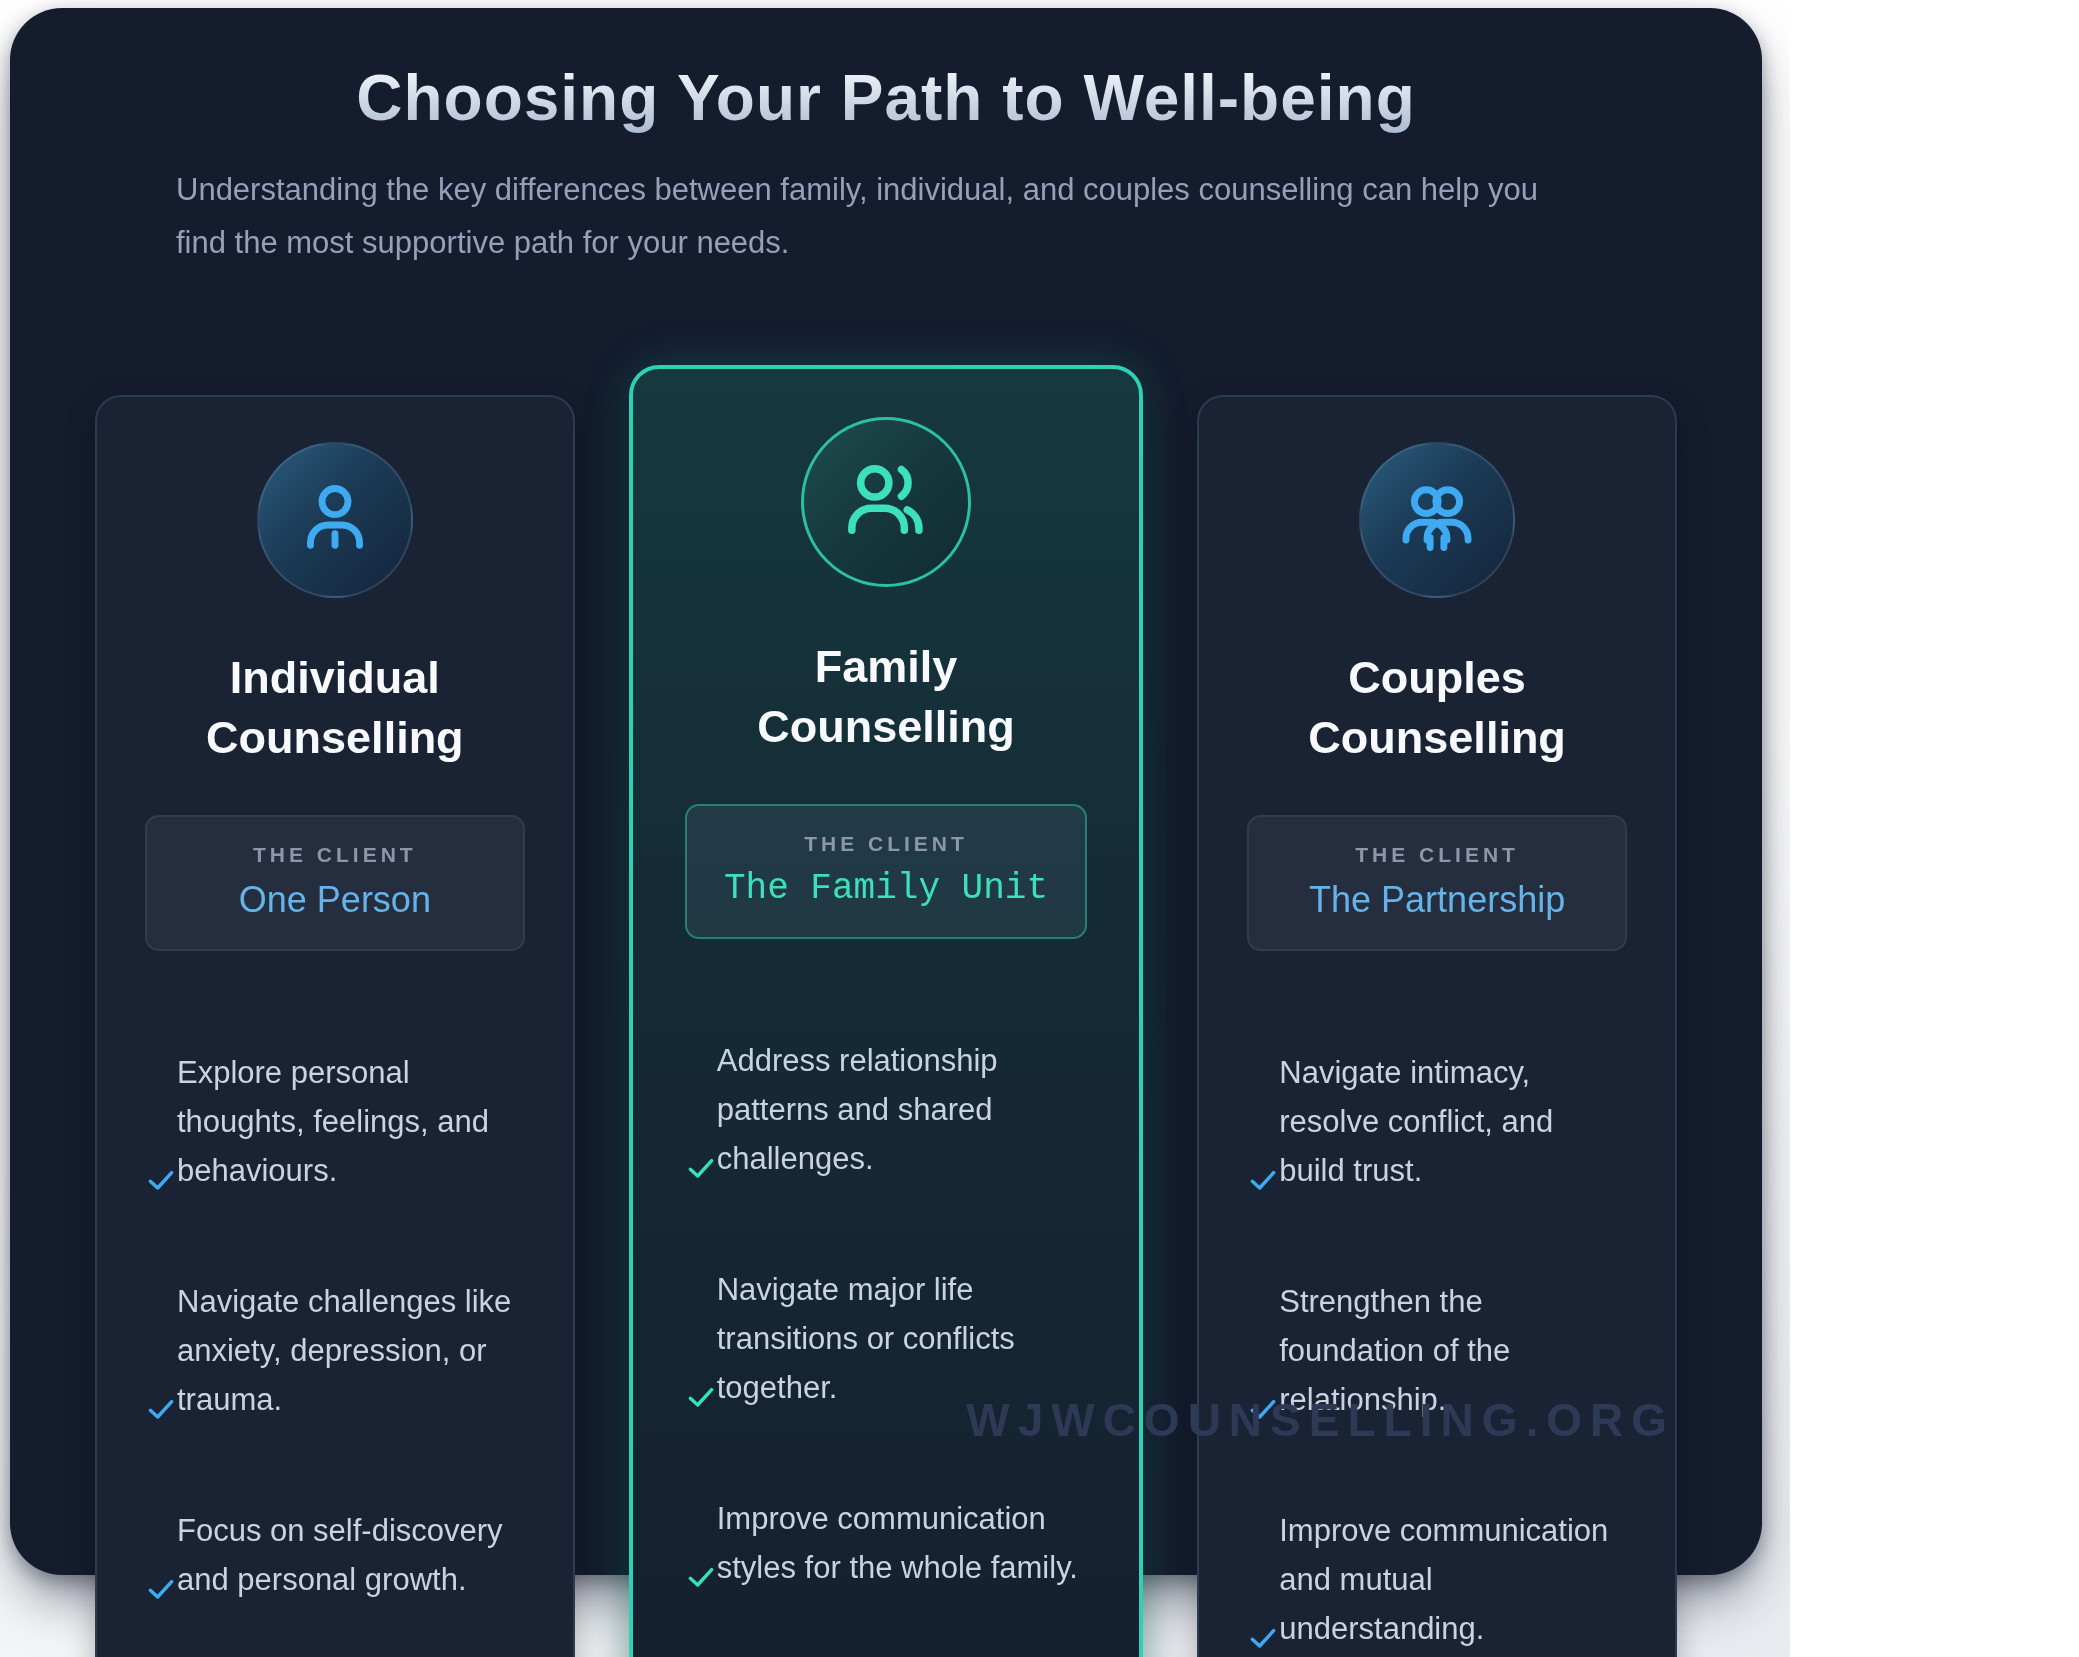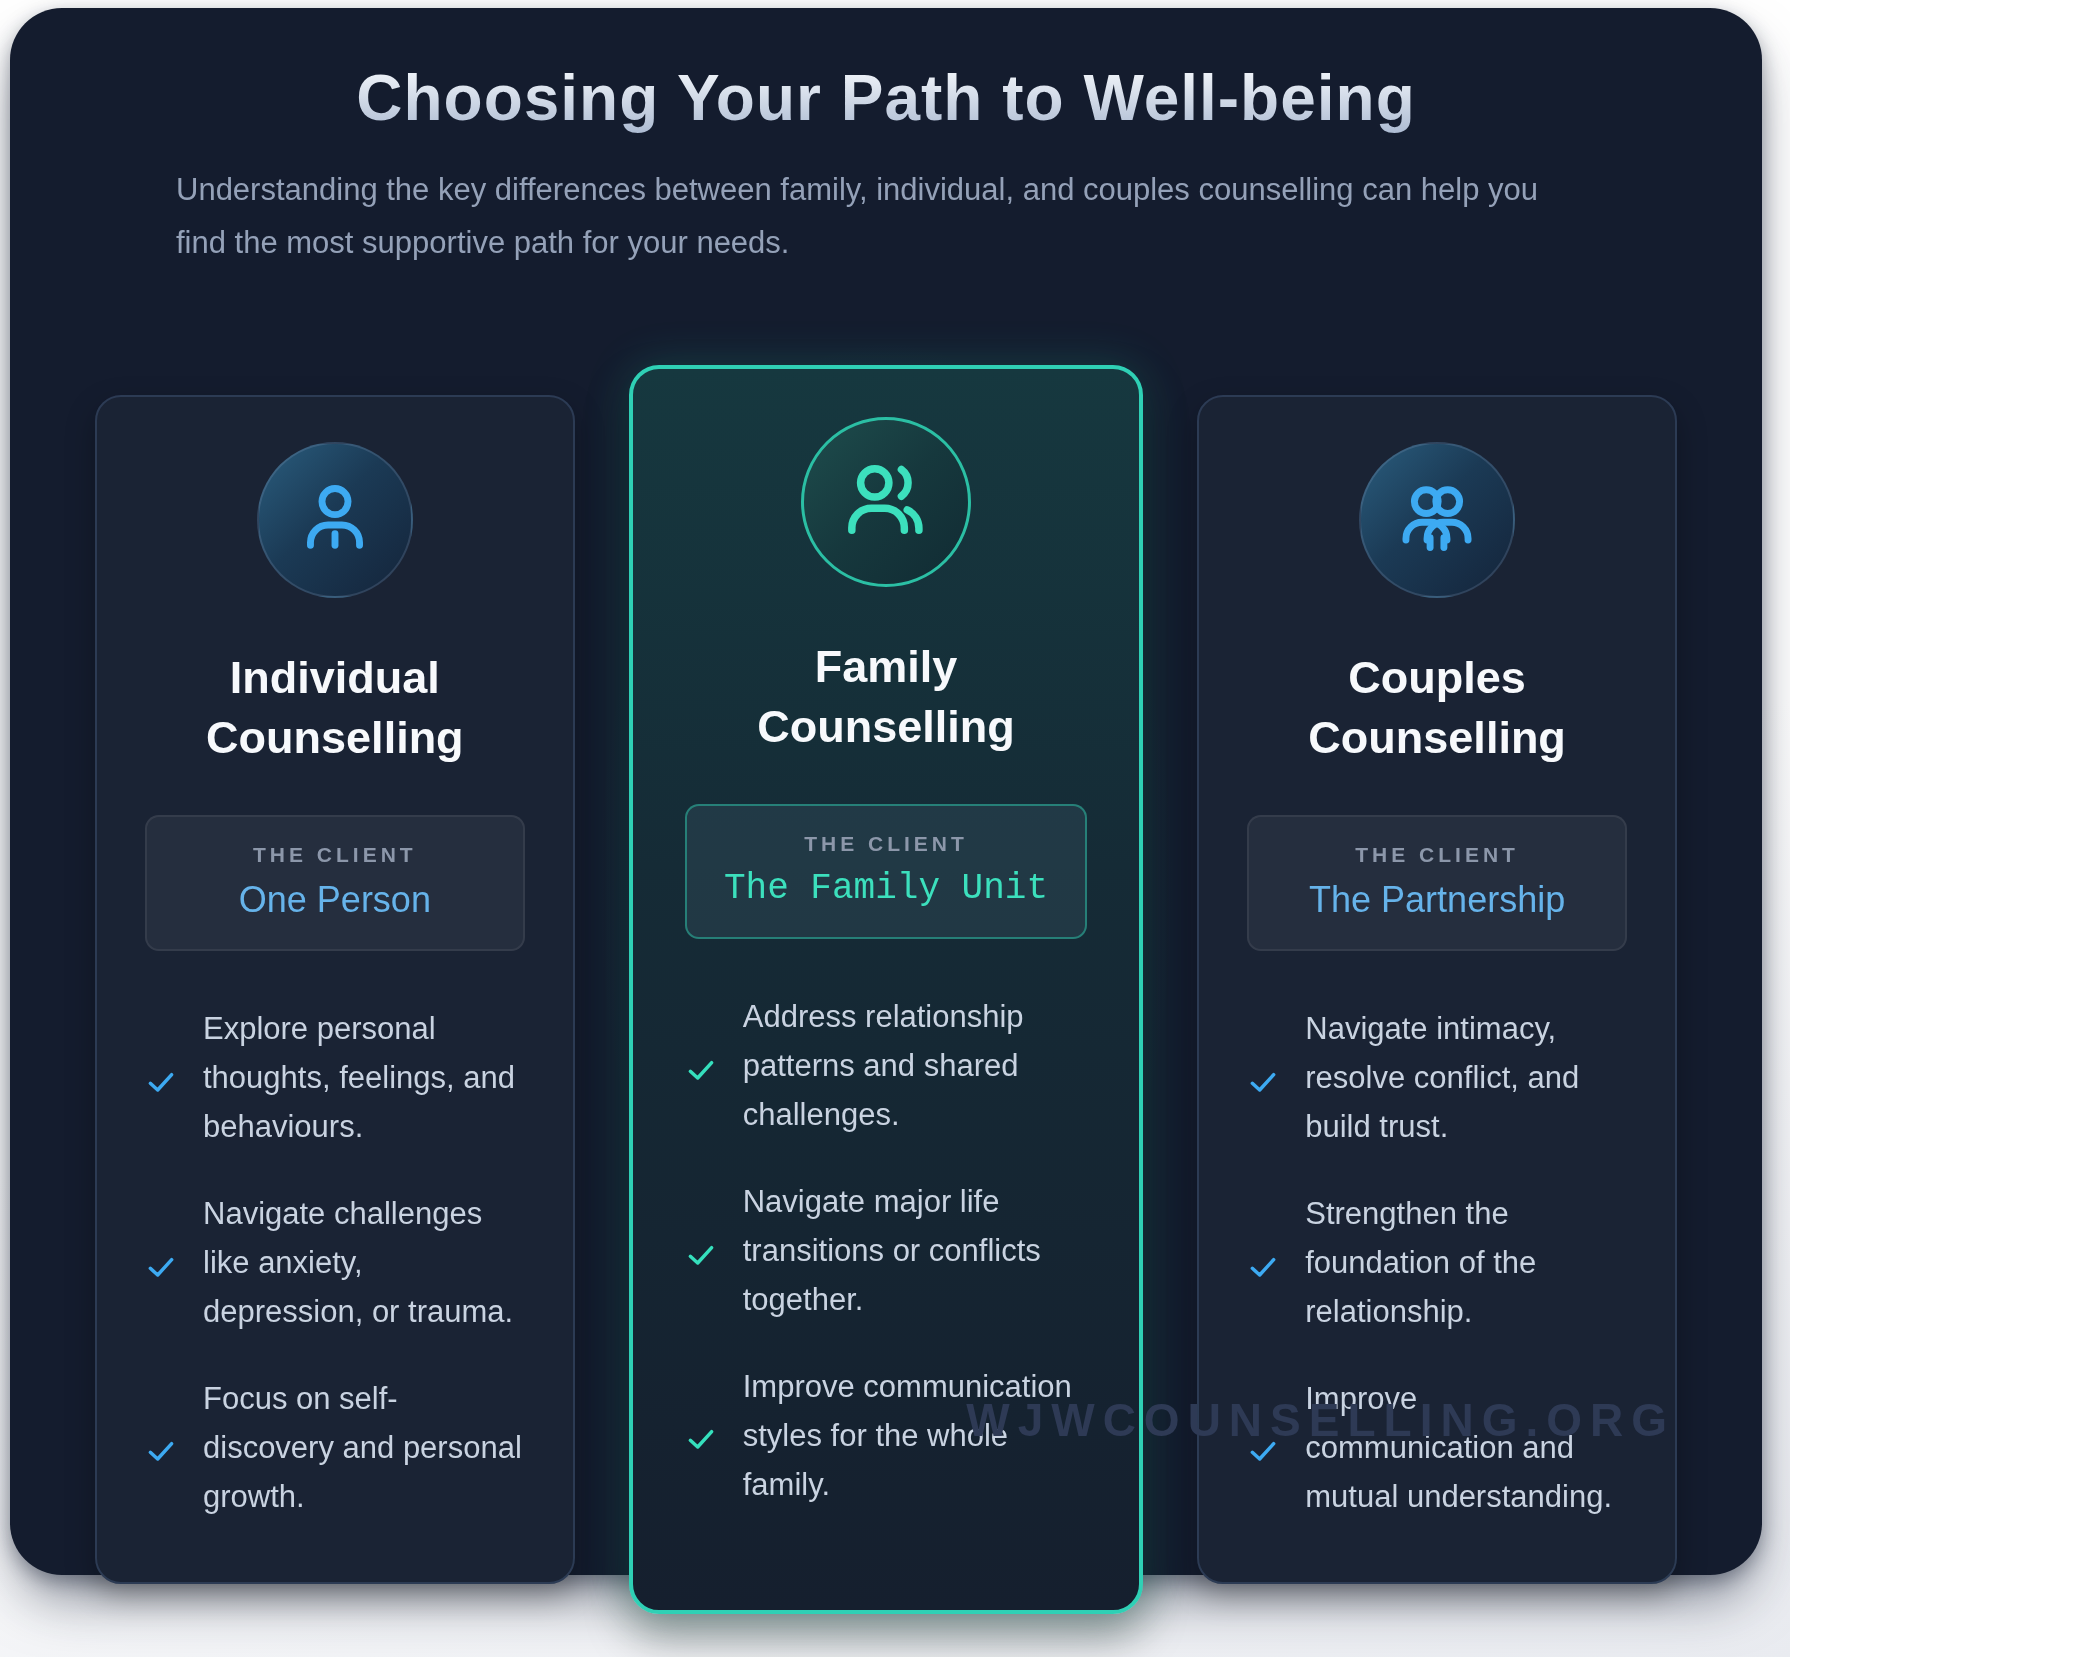"Explore personal thoughts, feelings, and" .bullet { align-items: center -> flex-end; gap: 26px -> none; margin-top: none -> 44px }
